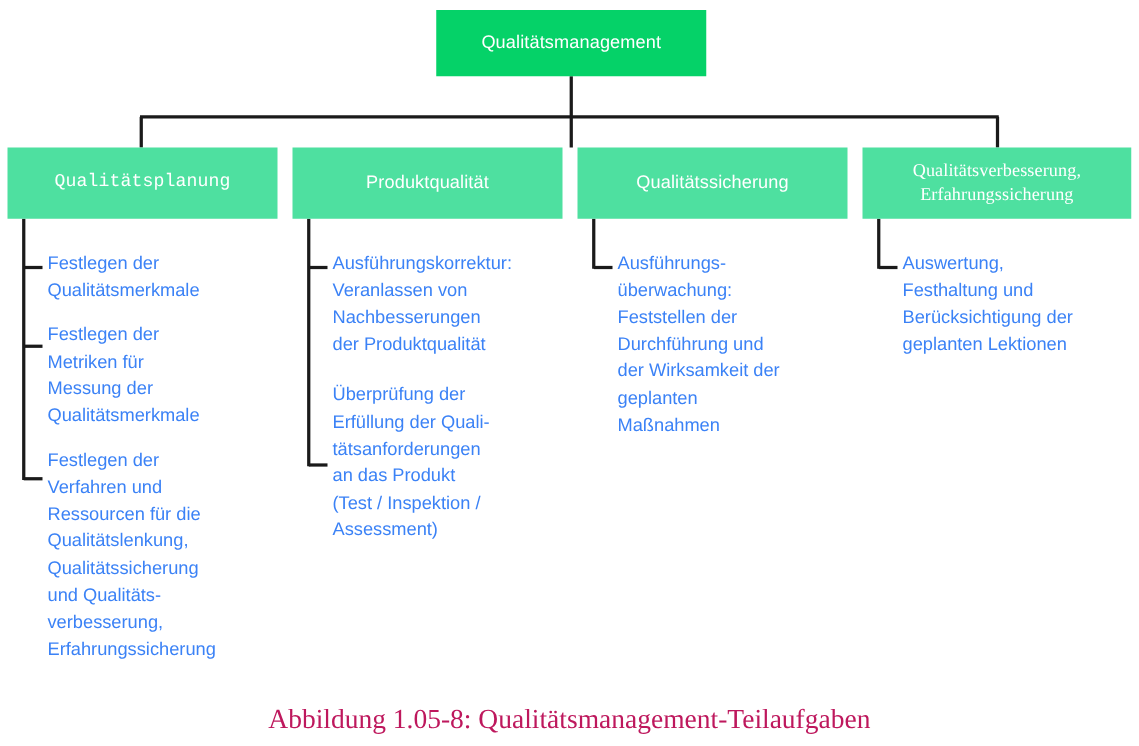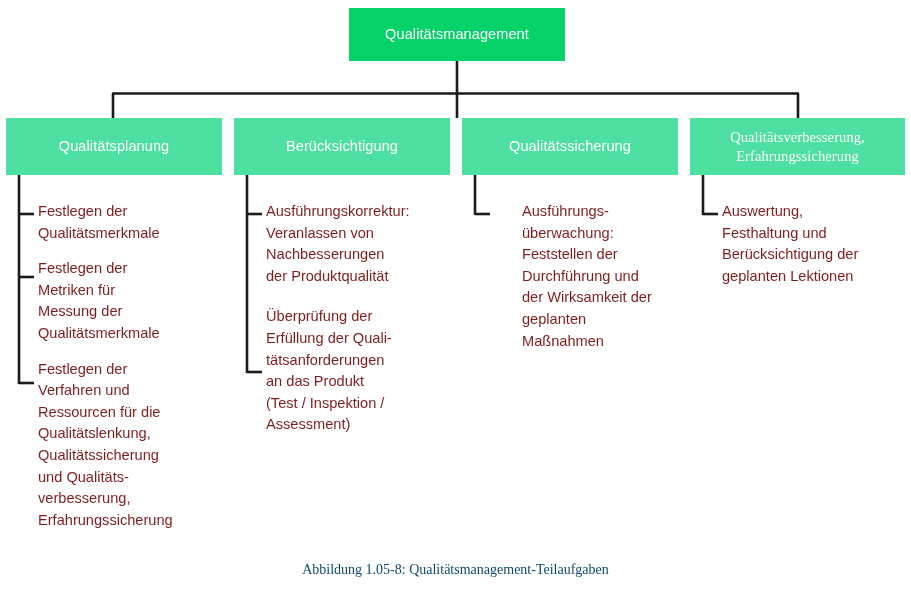"Qualitätsplanung" .branch.b0 { font-family: none -> Liberation Mono, monospace }
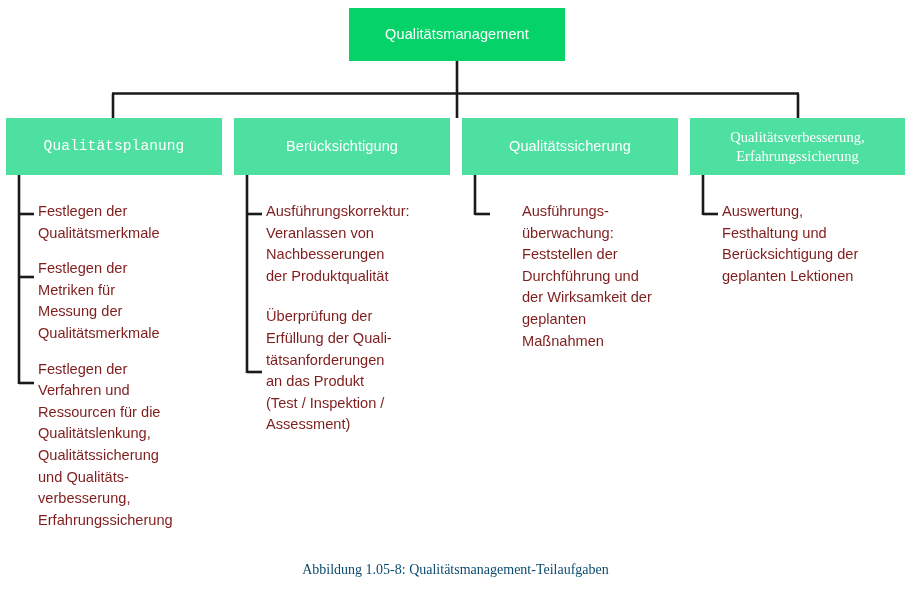"Berücksichtigung" span { text: Berücksichtigung -> Produktqualität }
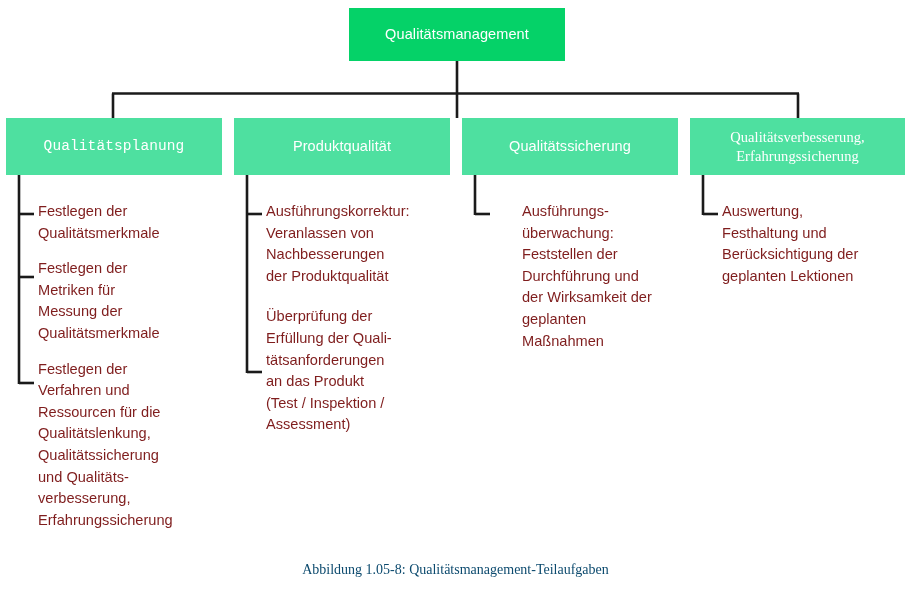"Festlegen der" .bullet { color: #7f1d1d -> #3b82f6 }
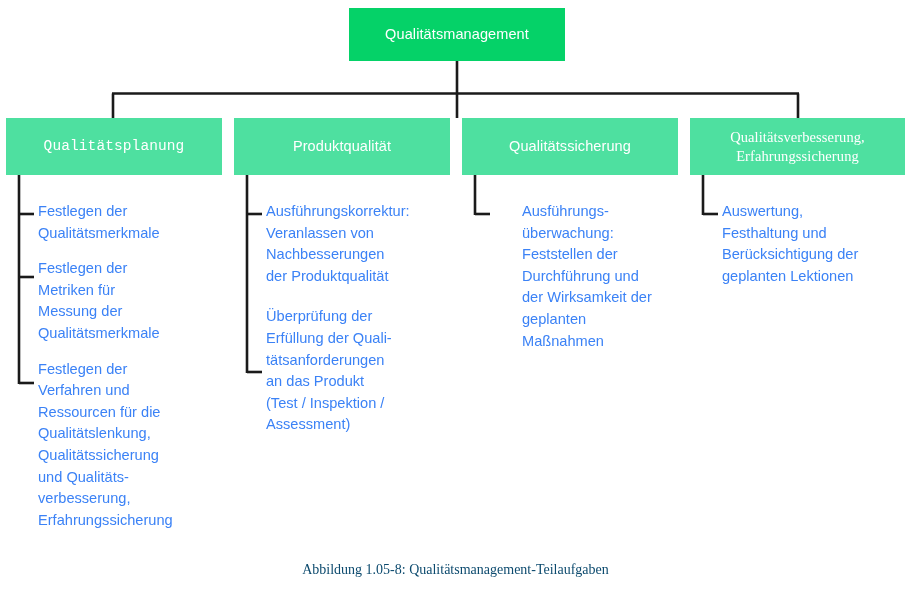"Ausführungs-" .col2 .bullet { margin-left: 28px -> none }
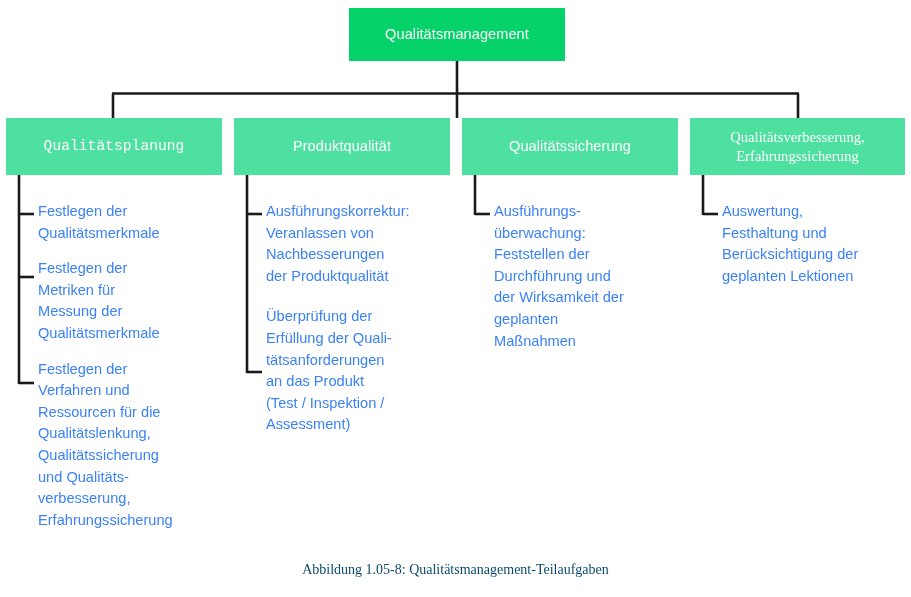"Abbildung 1.05-8:" #caption { color: #0c4a6e -> #be185d; font-size: 14px -> 22px }
